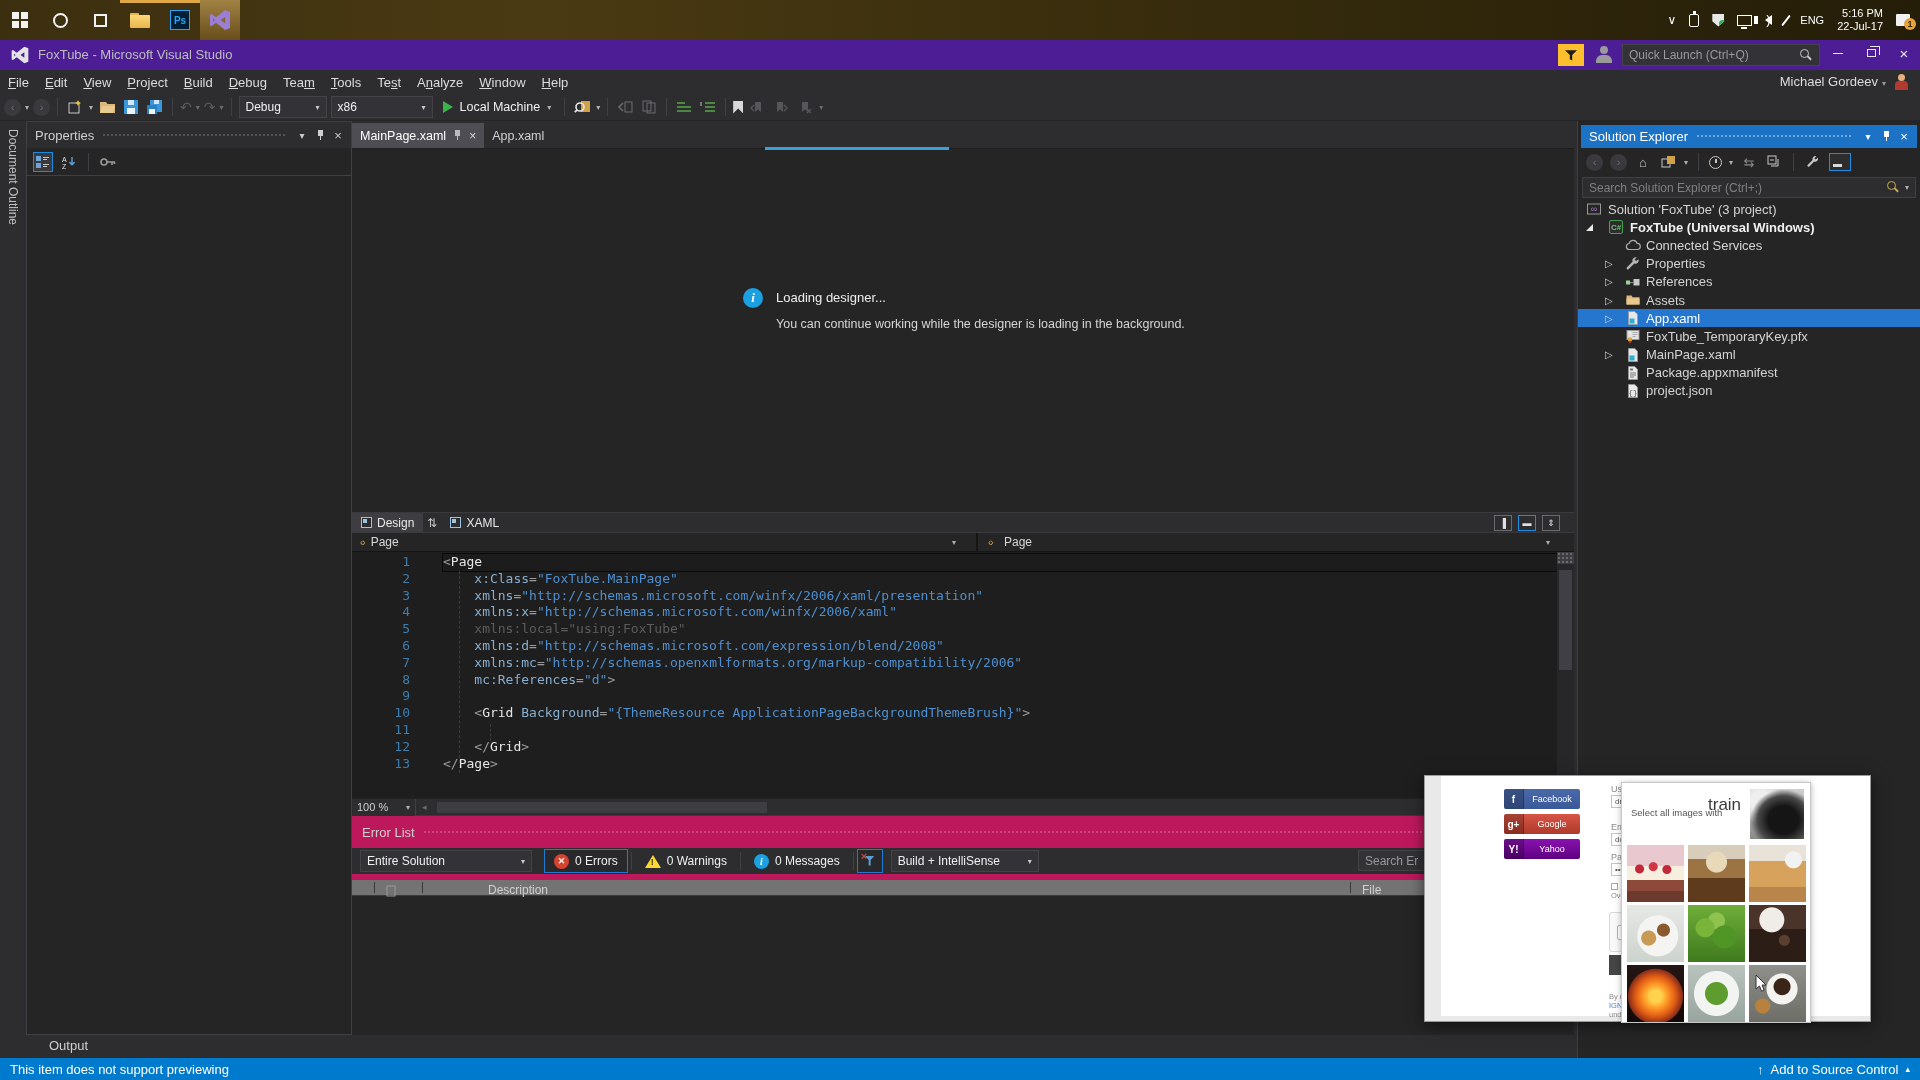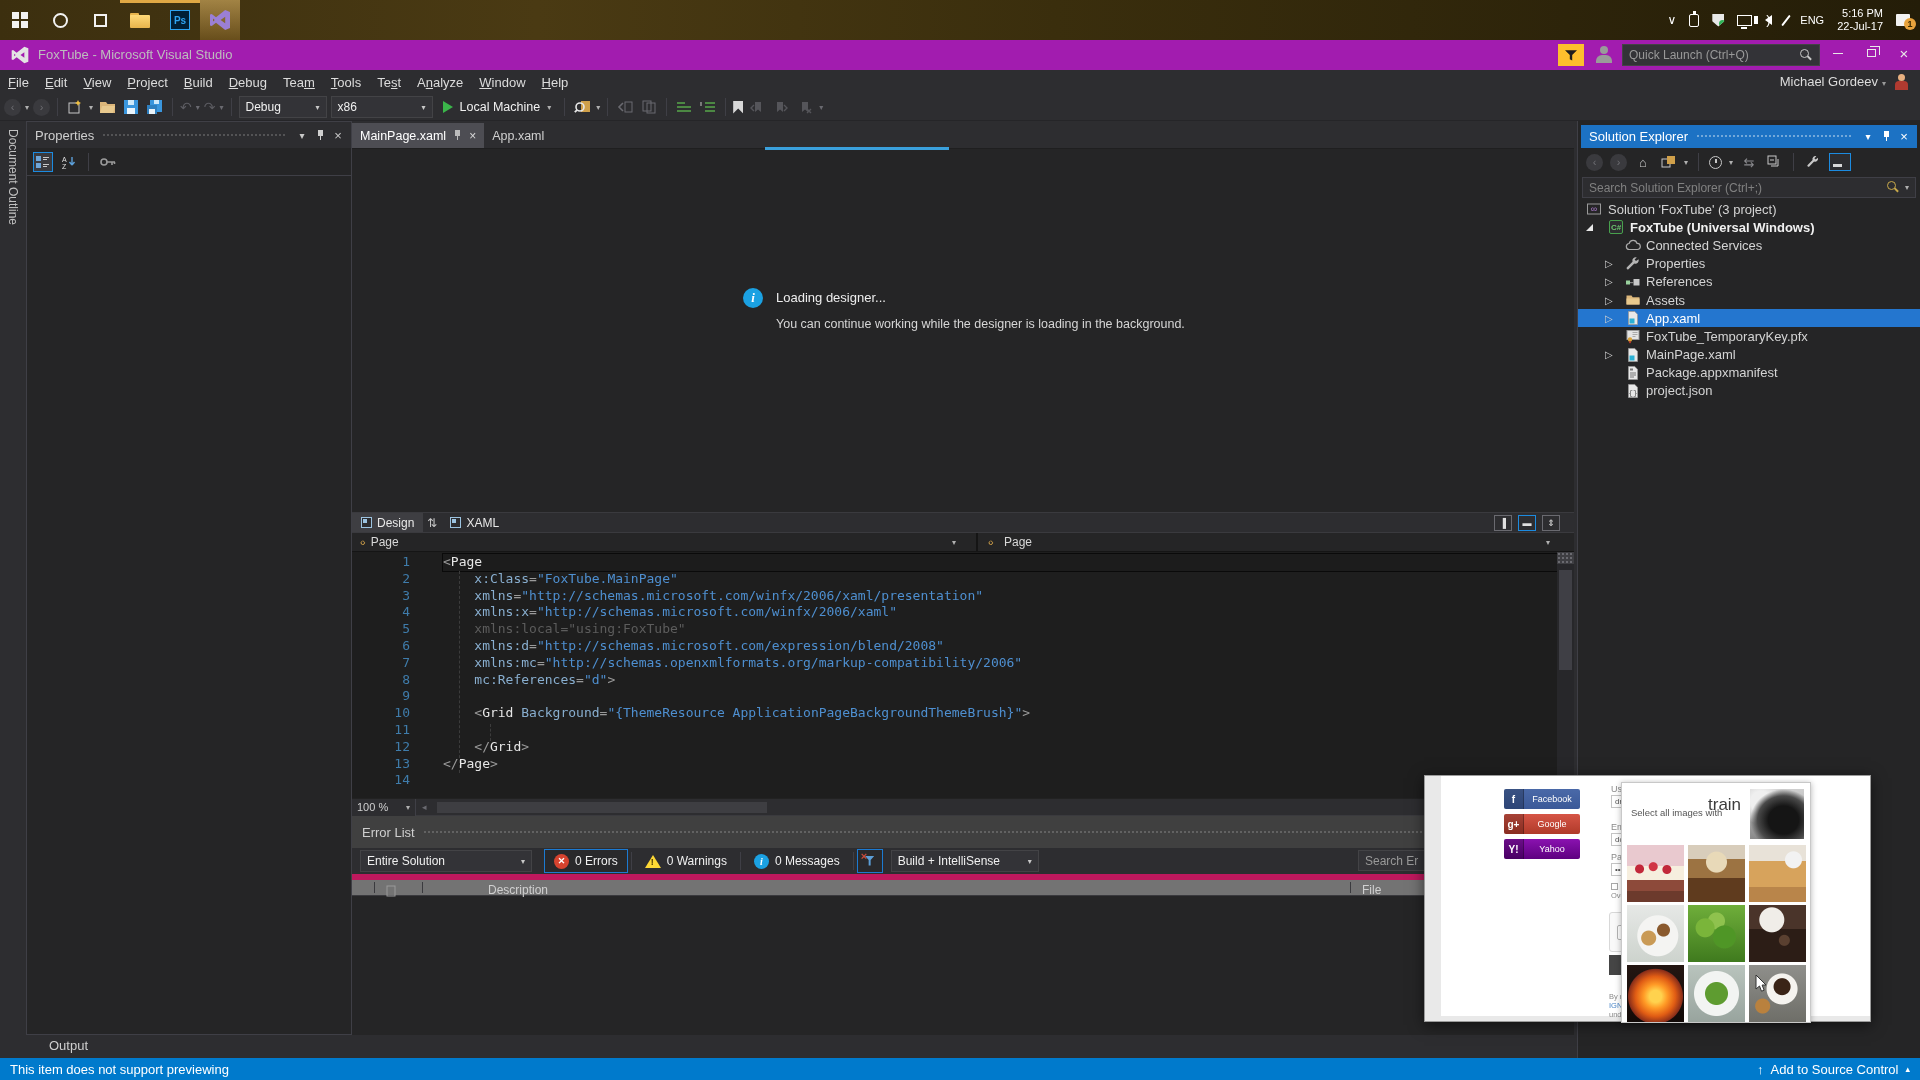"FoxTube - Microsoft Visual Studio" #titlebar { background: #a21caf -> #4c1d95 }
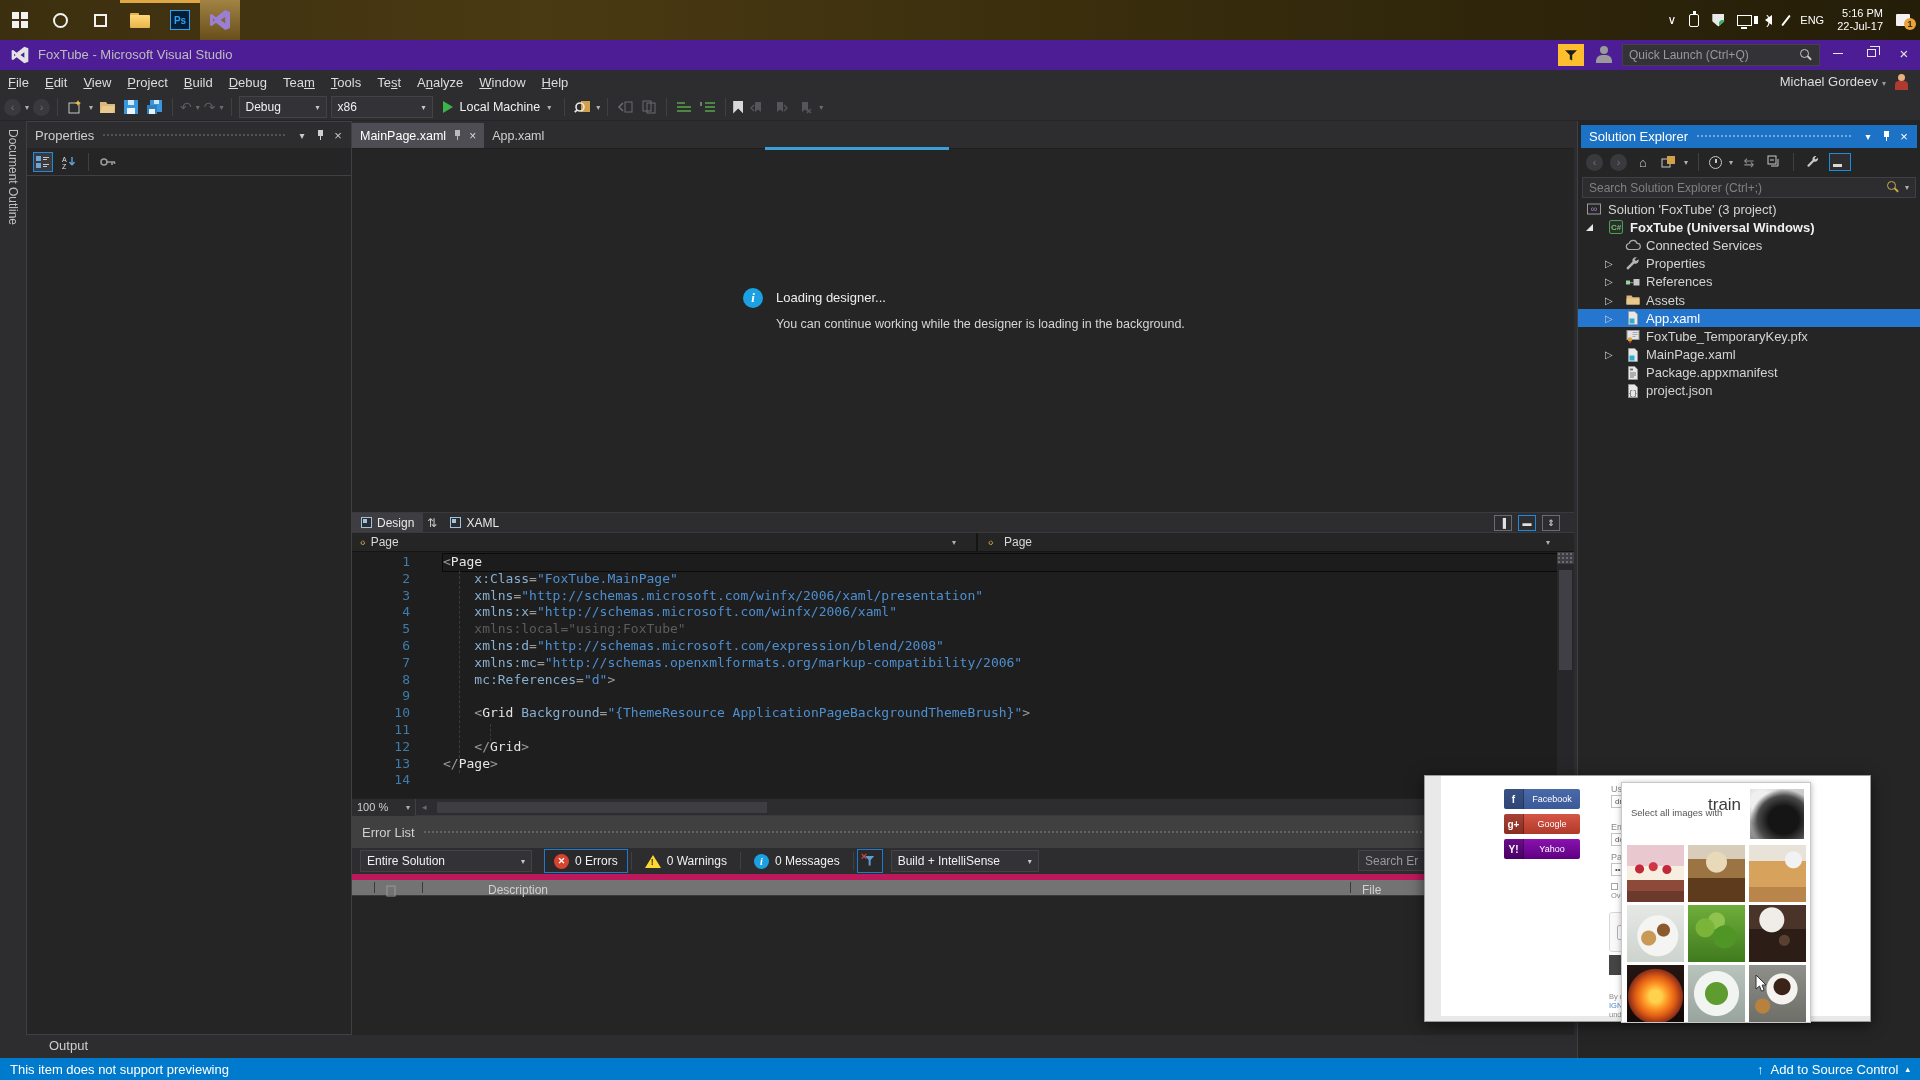"14" div.code-row { html: <div><span>14</span><span></span></div> -> none }
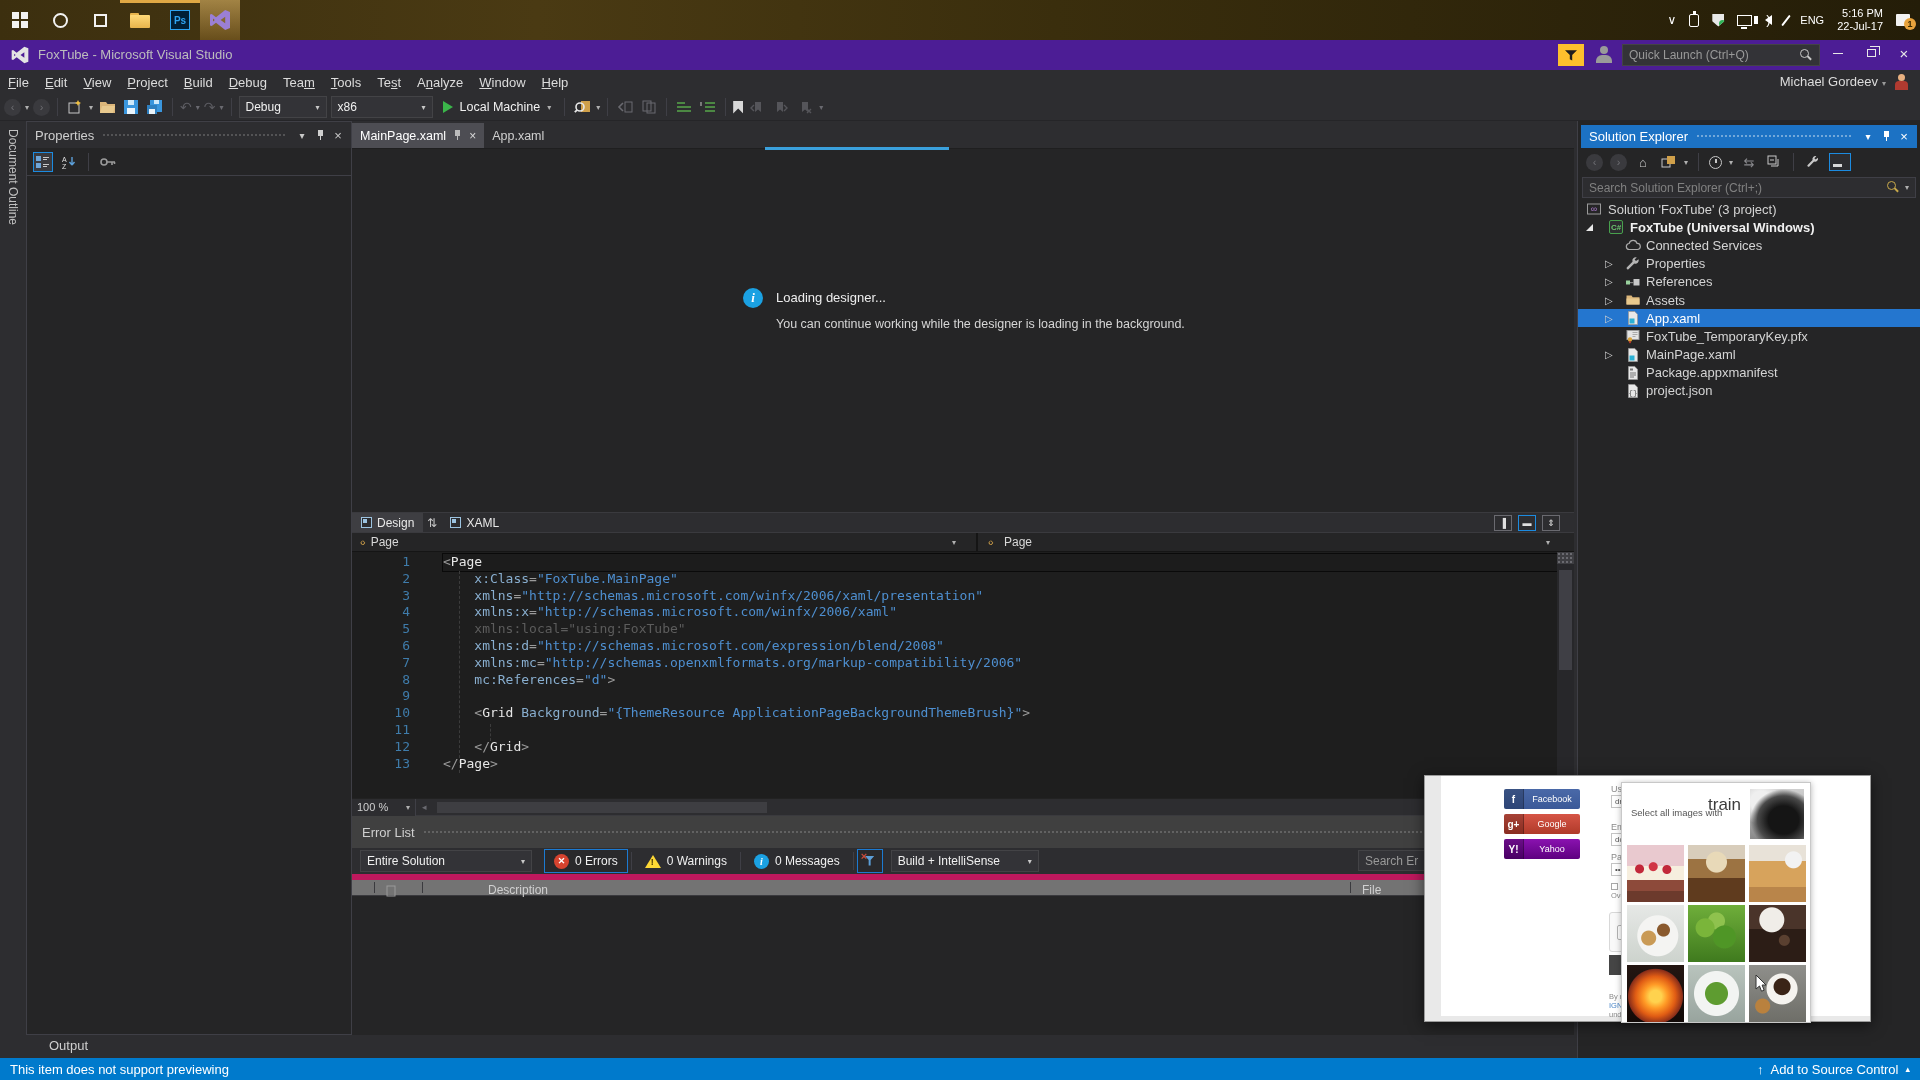"Error List" #el-head { background: #404040 -> #be185d }
